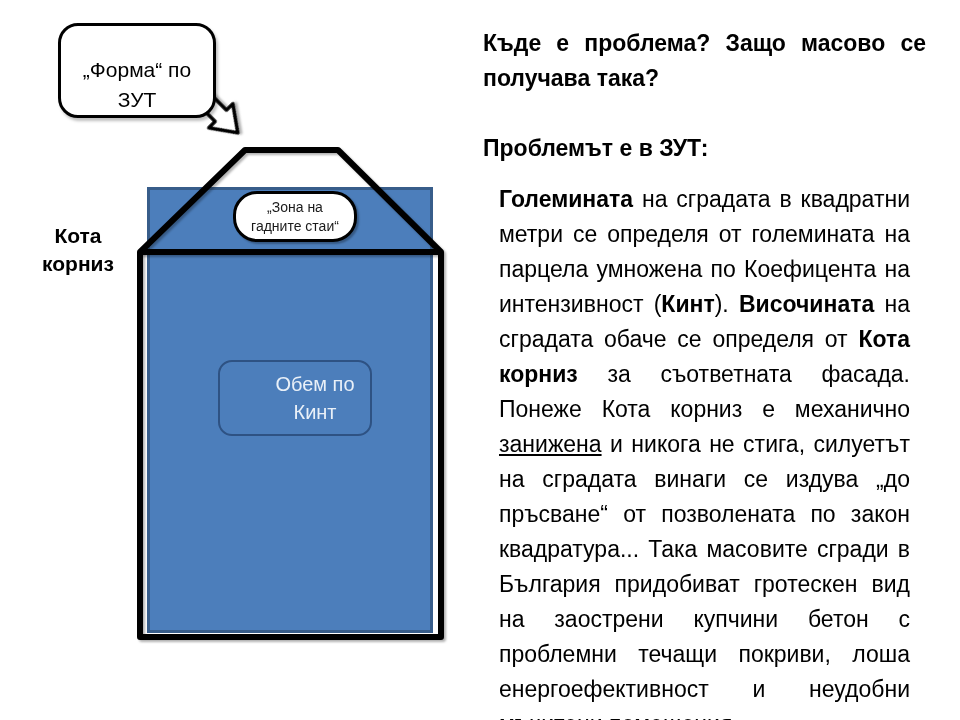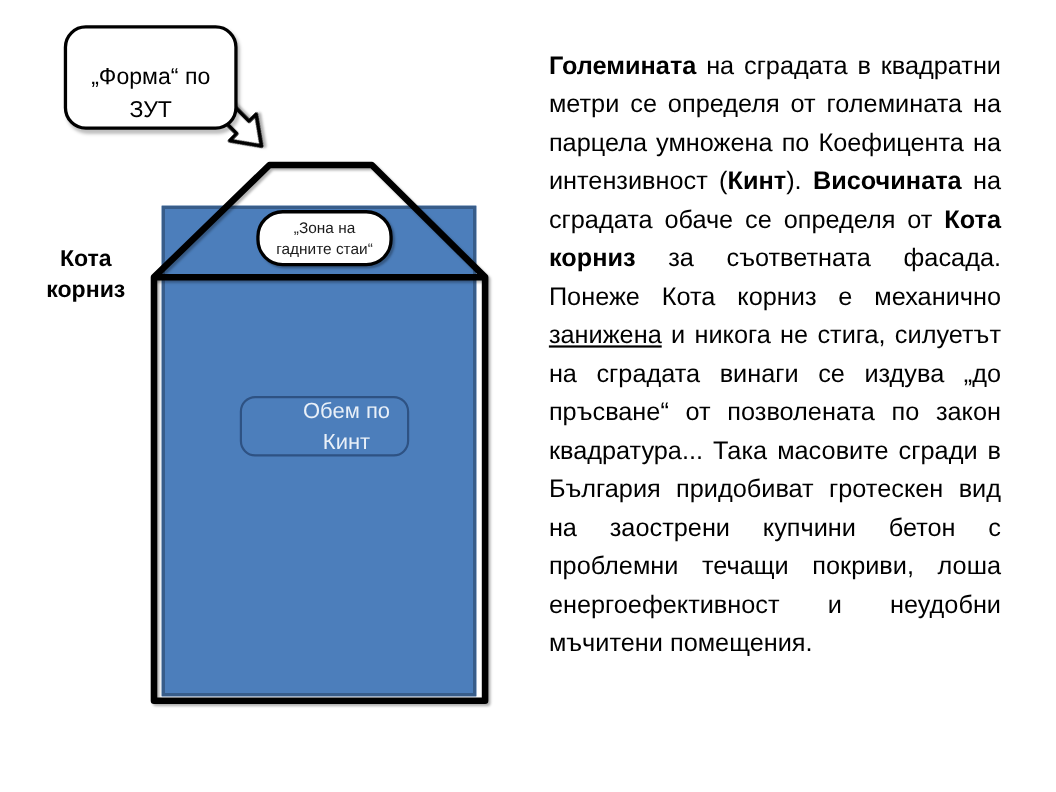"Къде е проблема? Защо масово" p.heading { html: none -> <p>Къде е проблема? Защо масово се получава така?</p> }
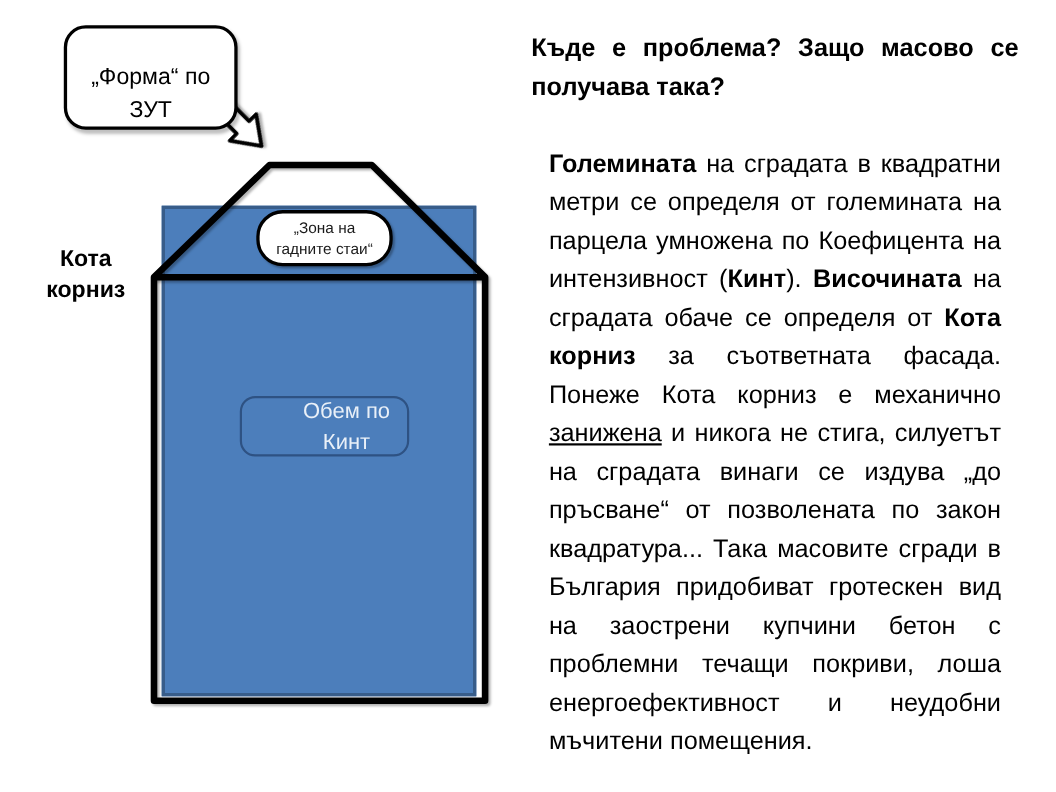"Проблемът е в ЗУТ:" p.subheading { html: none -> <p>Проблемът е в ЗУТ:</p> }
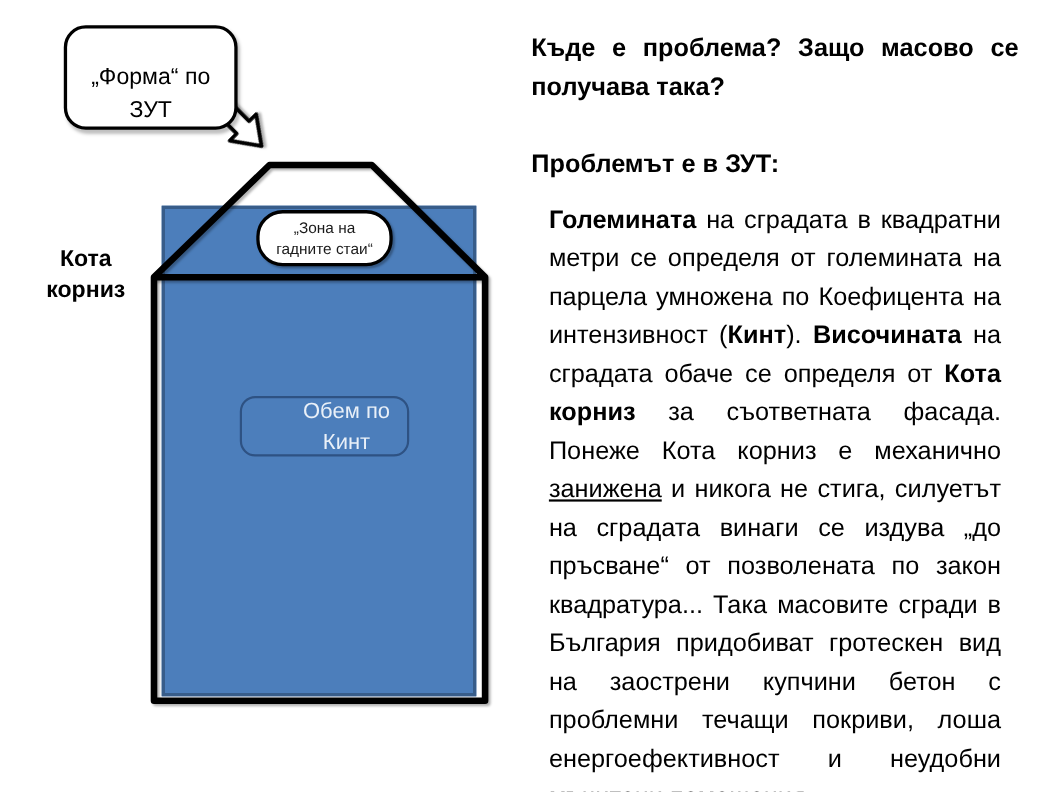"Обем по Кинт" .volume-box { height: 55px -> 76px }
